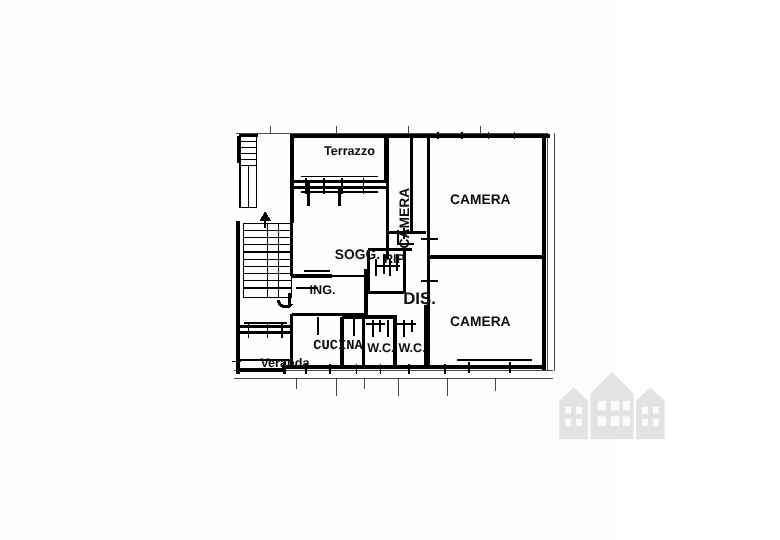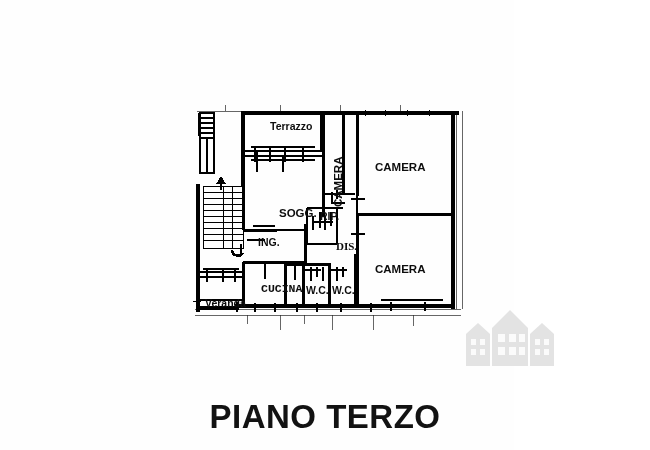"DIS." div.rlabel { font-family: Liberation Serif, serif -> none; font-size: 11px -> 14px }
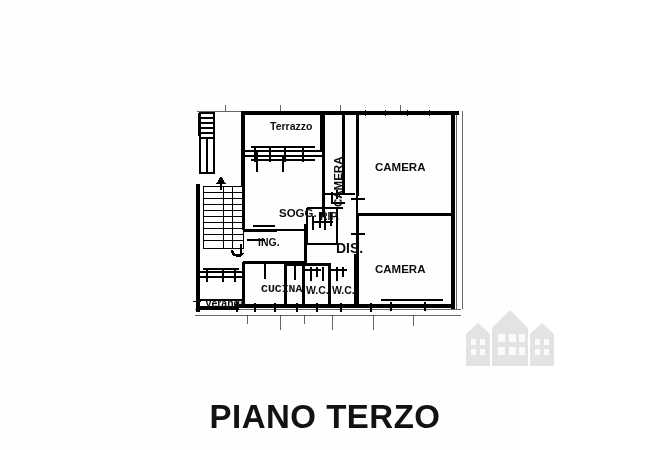"Veranda" div.rlabel { left: 20px -> 32px }
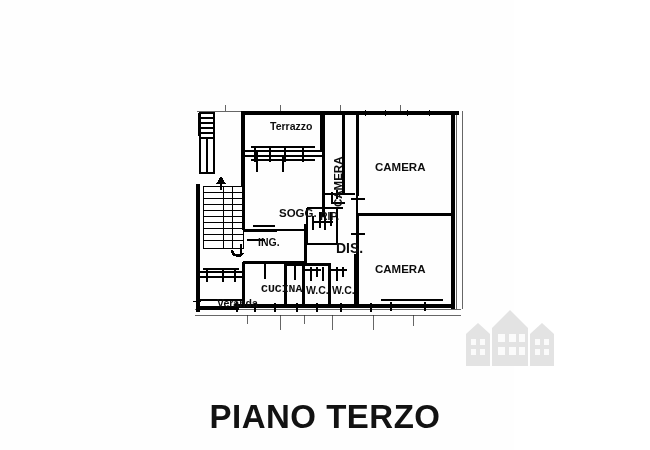"PIANO TERZO" div { html: <div>PIANO TERZO</div> -> none }
